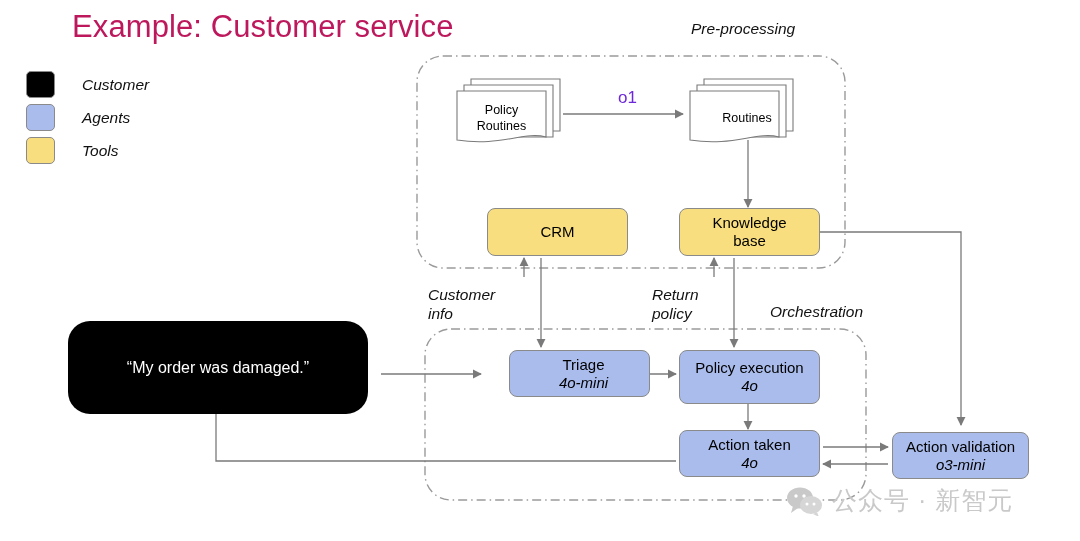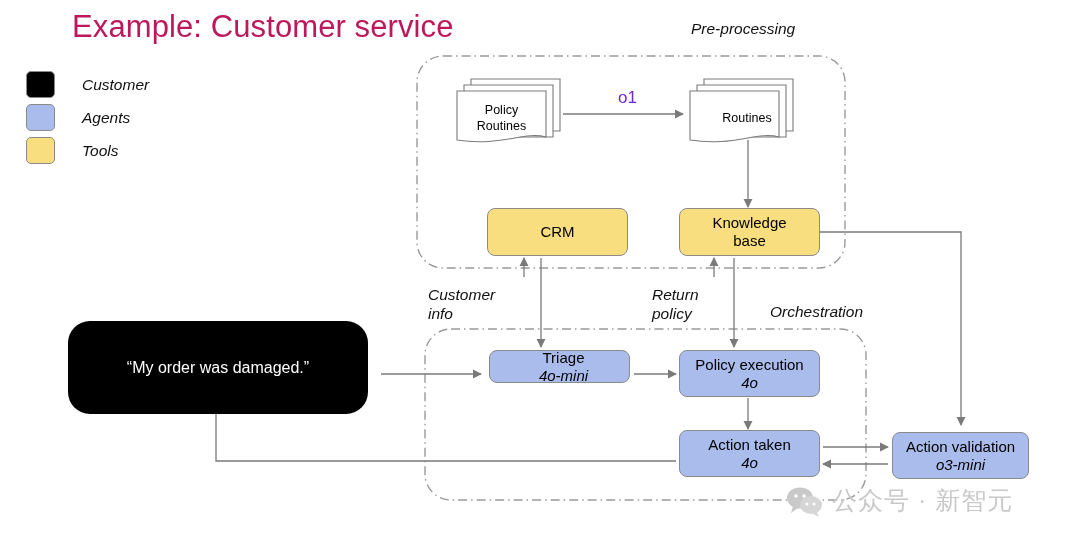"Triage" div.node { height: 33px -> 47px; left: 489px -> 509px }
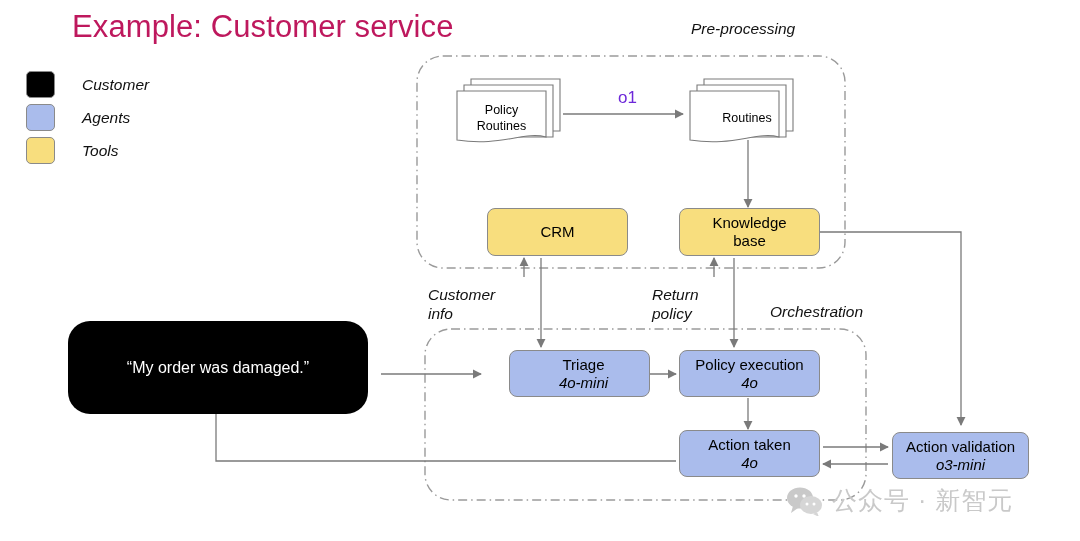"Policy execution" div.node { height: 47px -> 54px }
